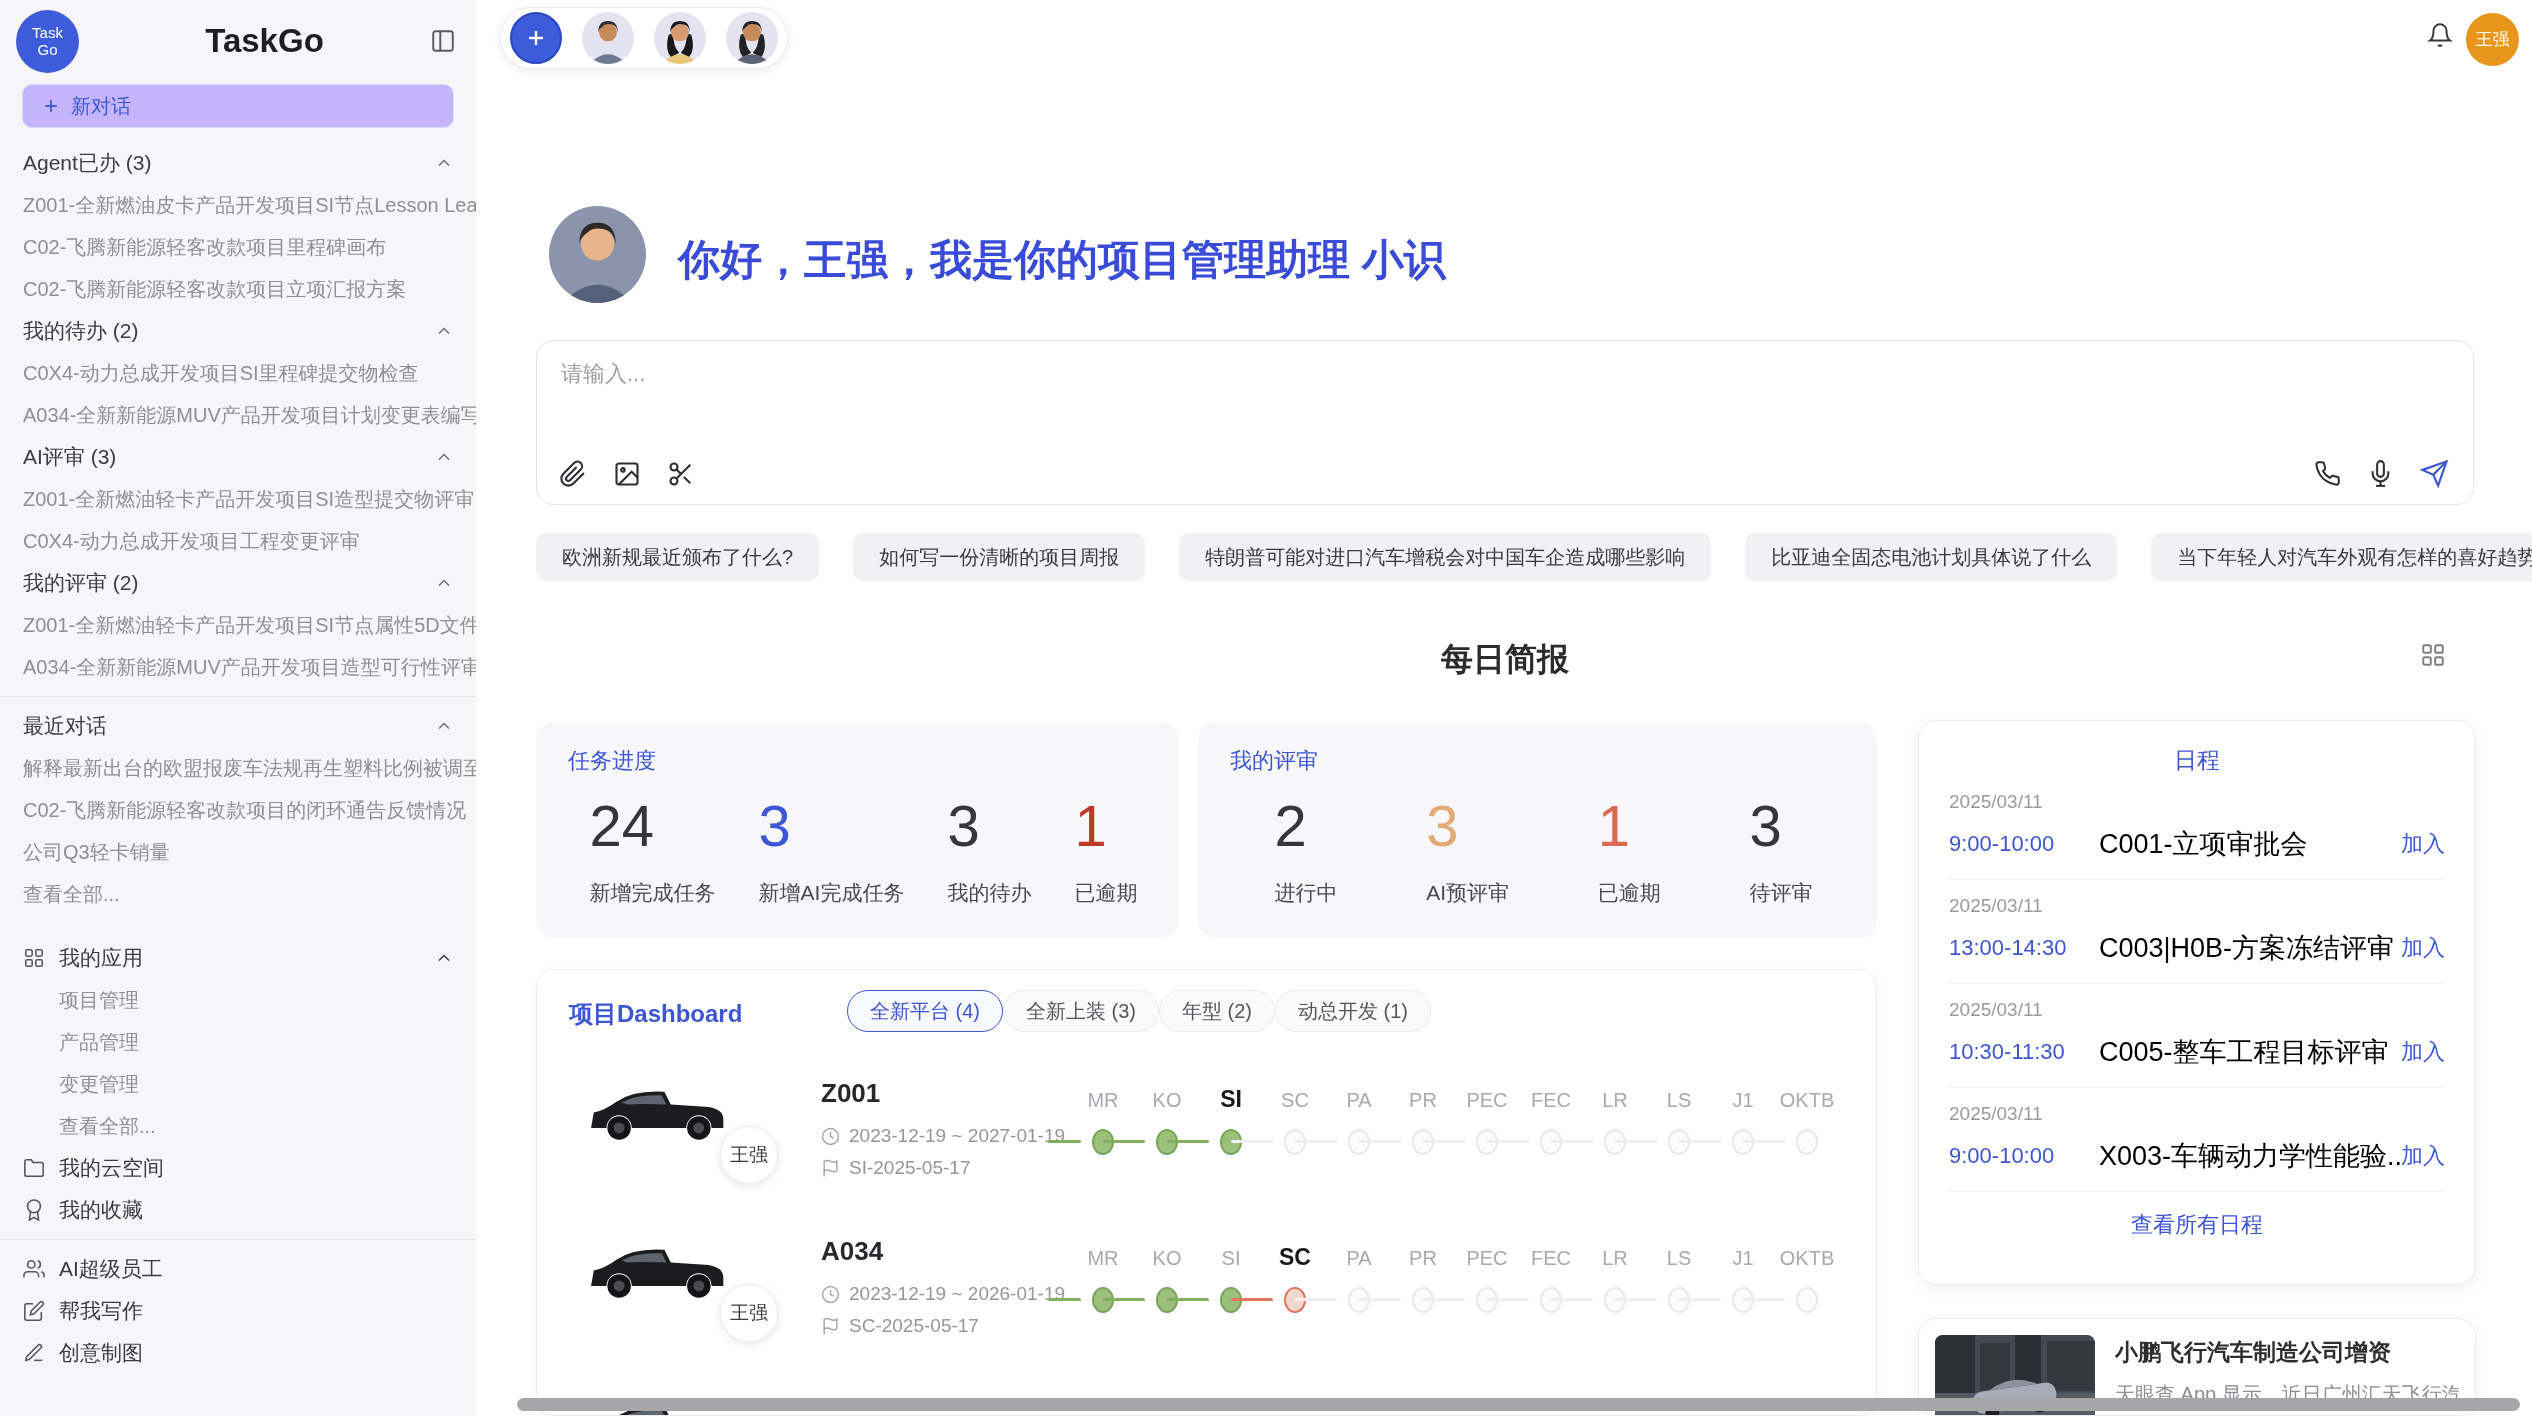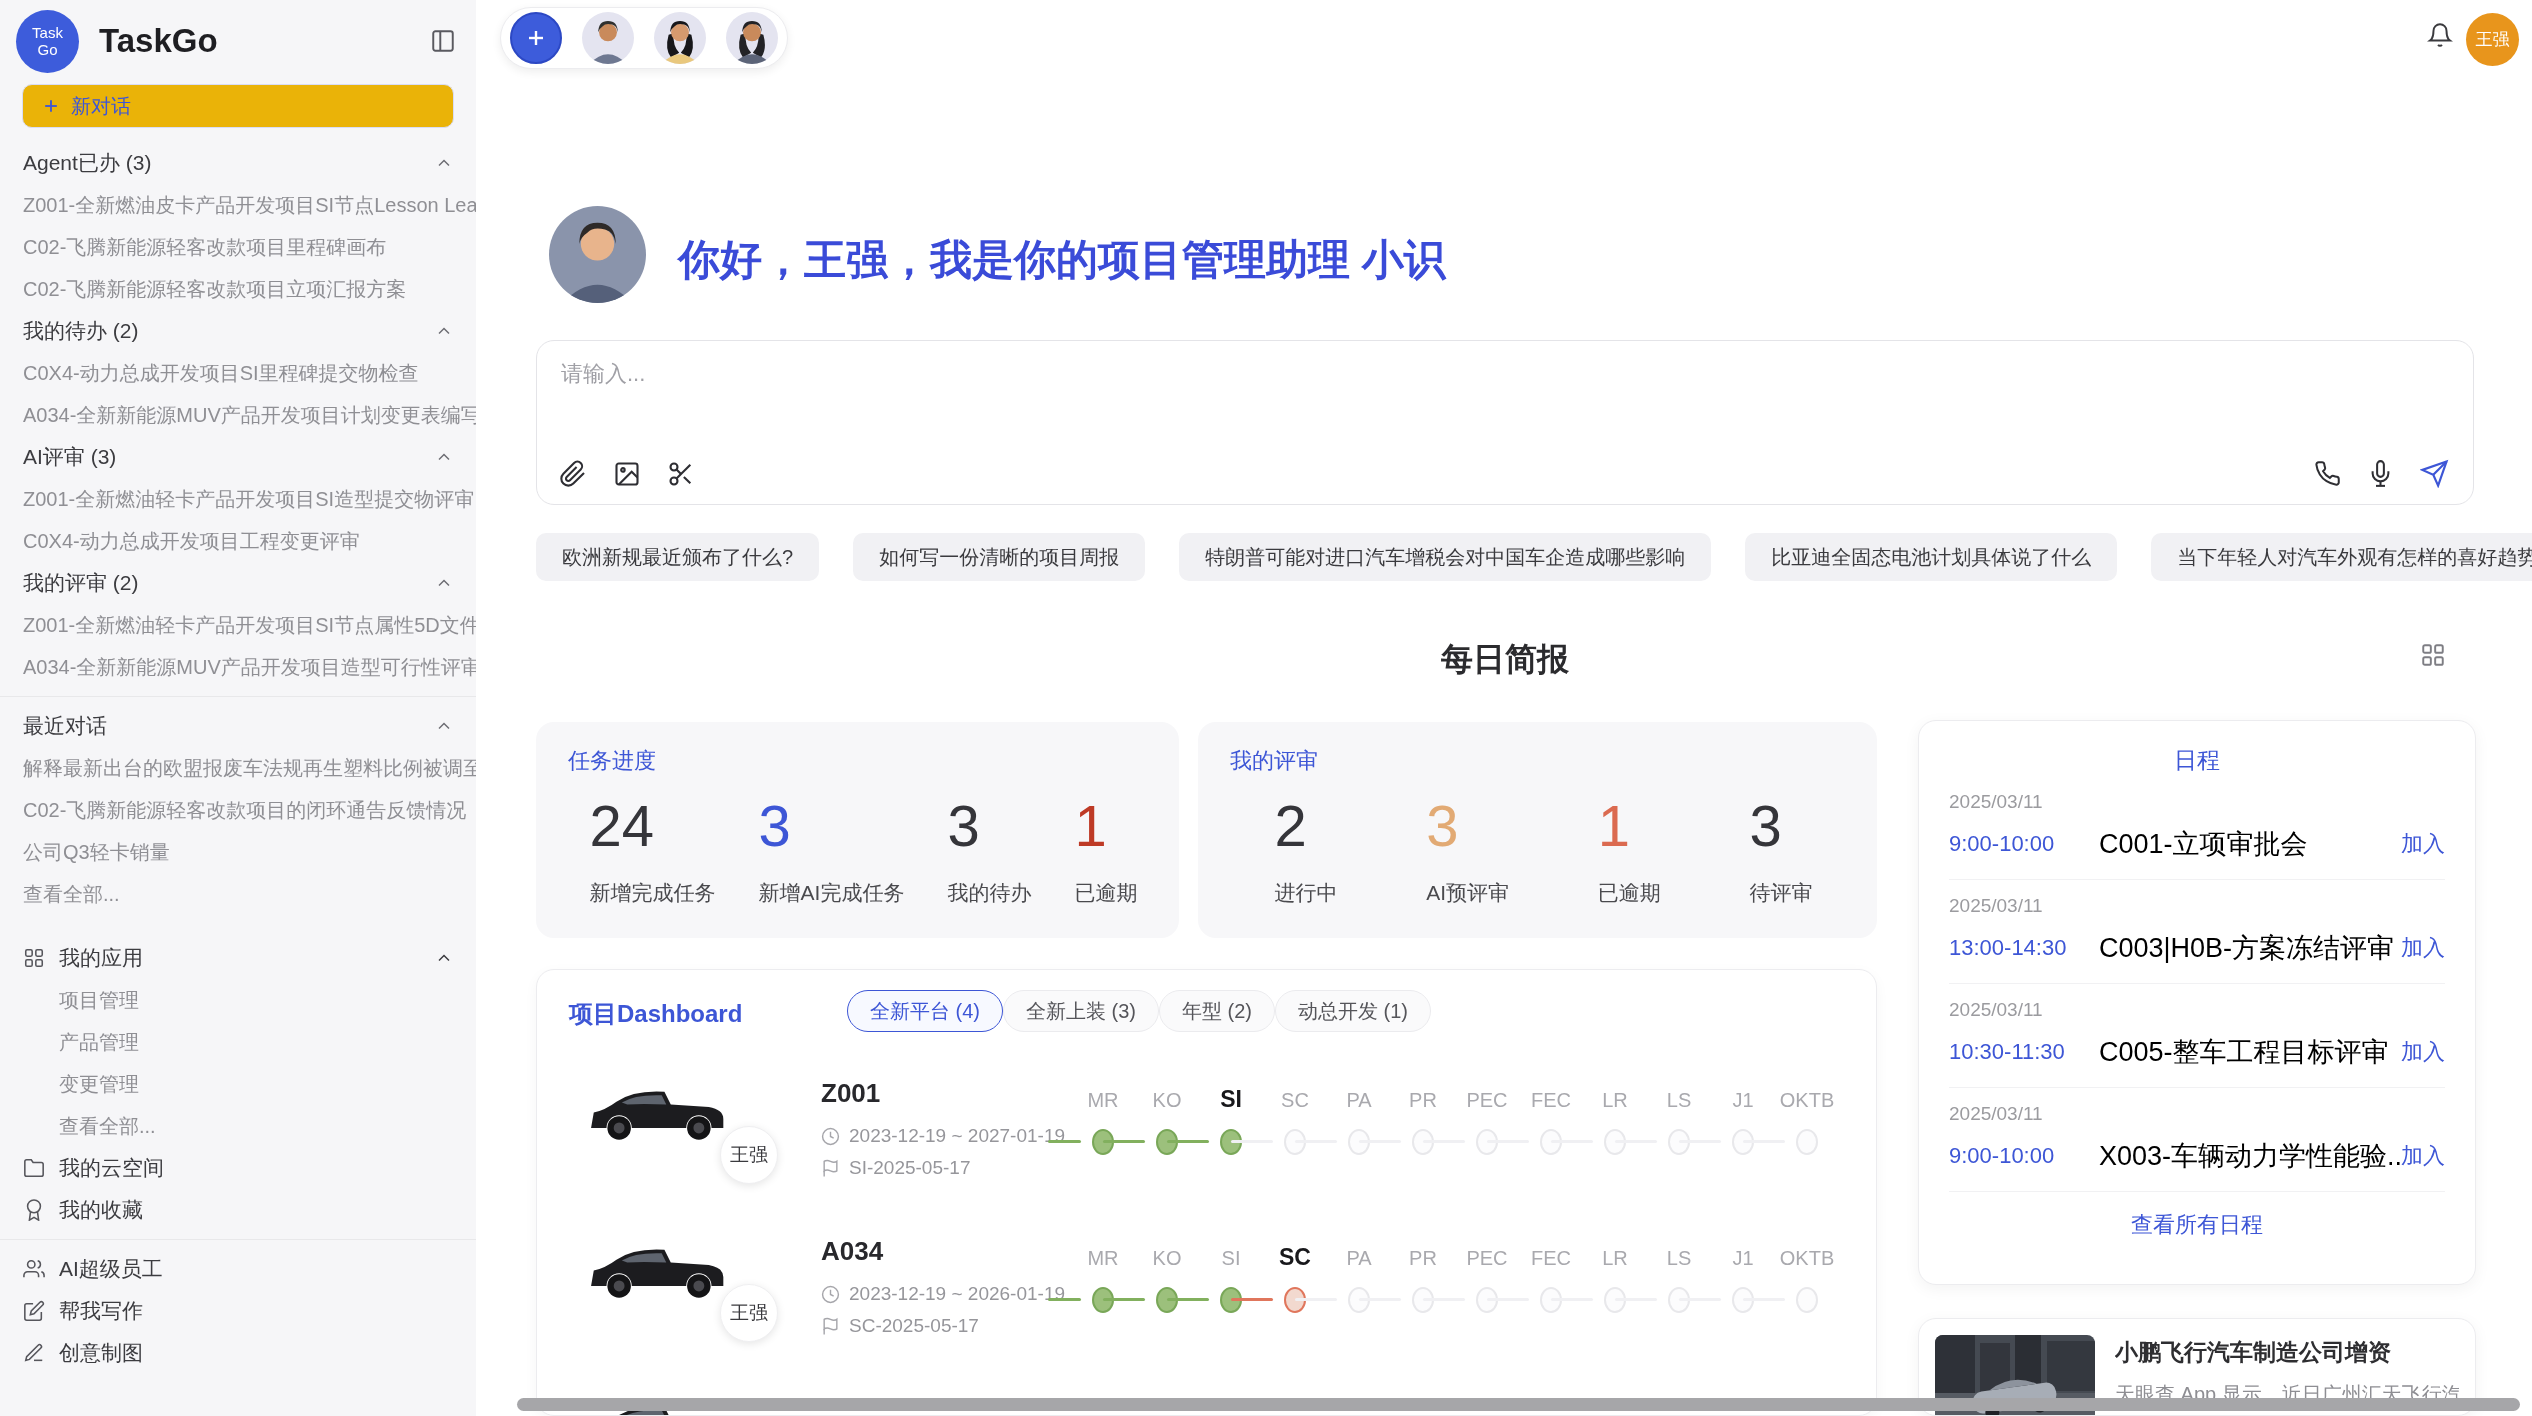"Task" .logo-row { text-align: none -> center }
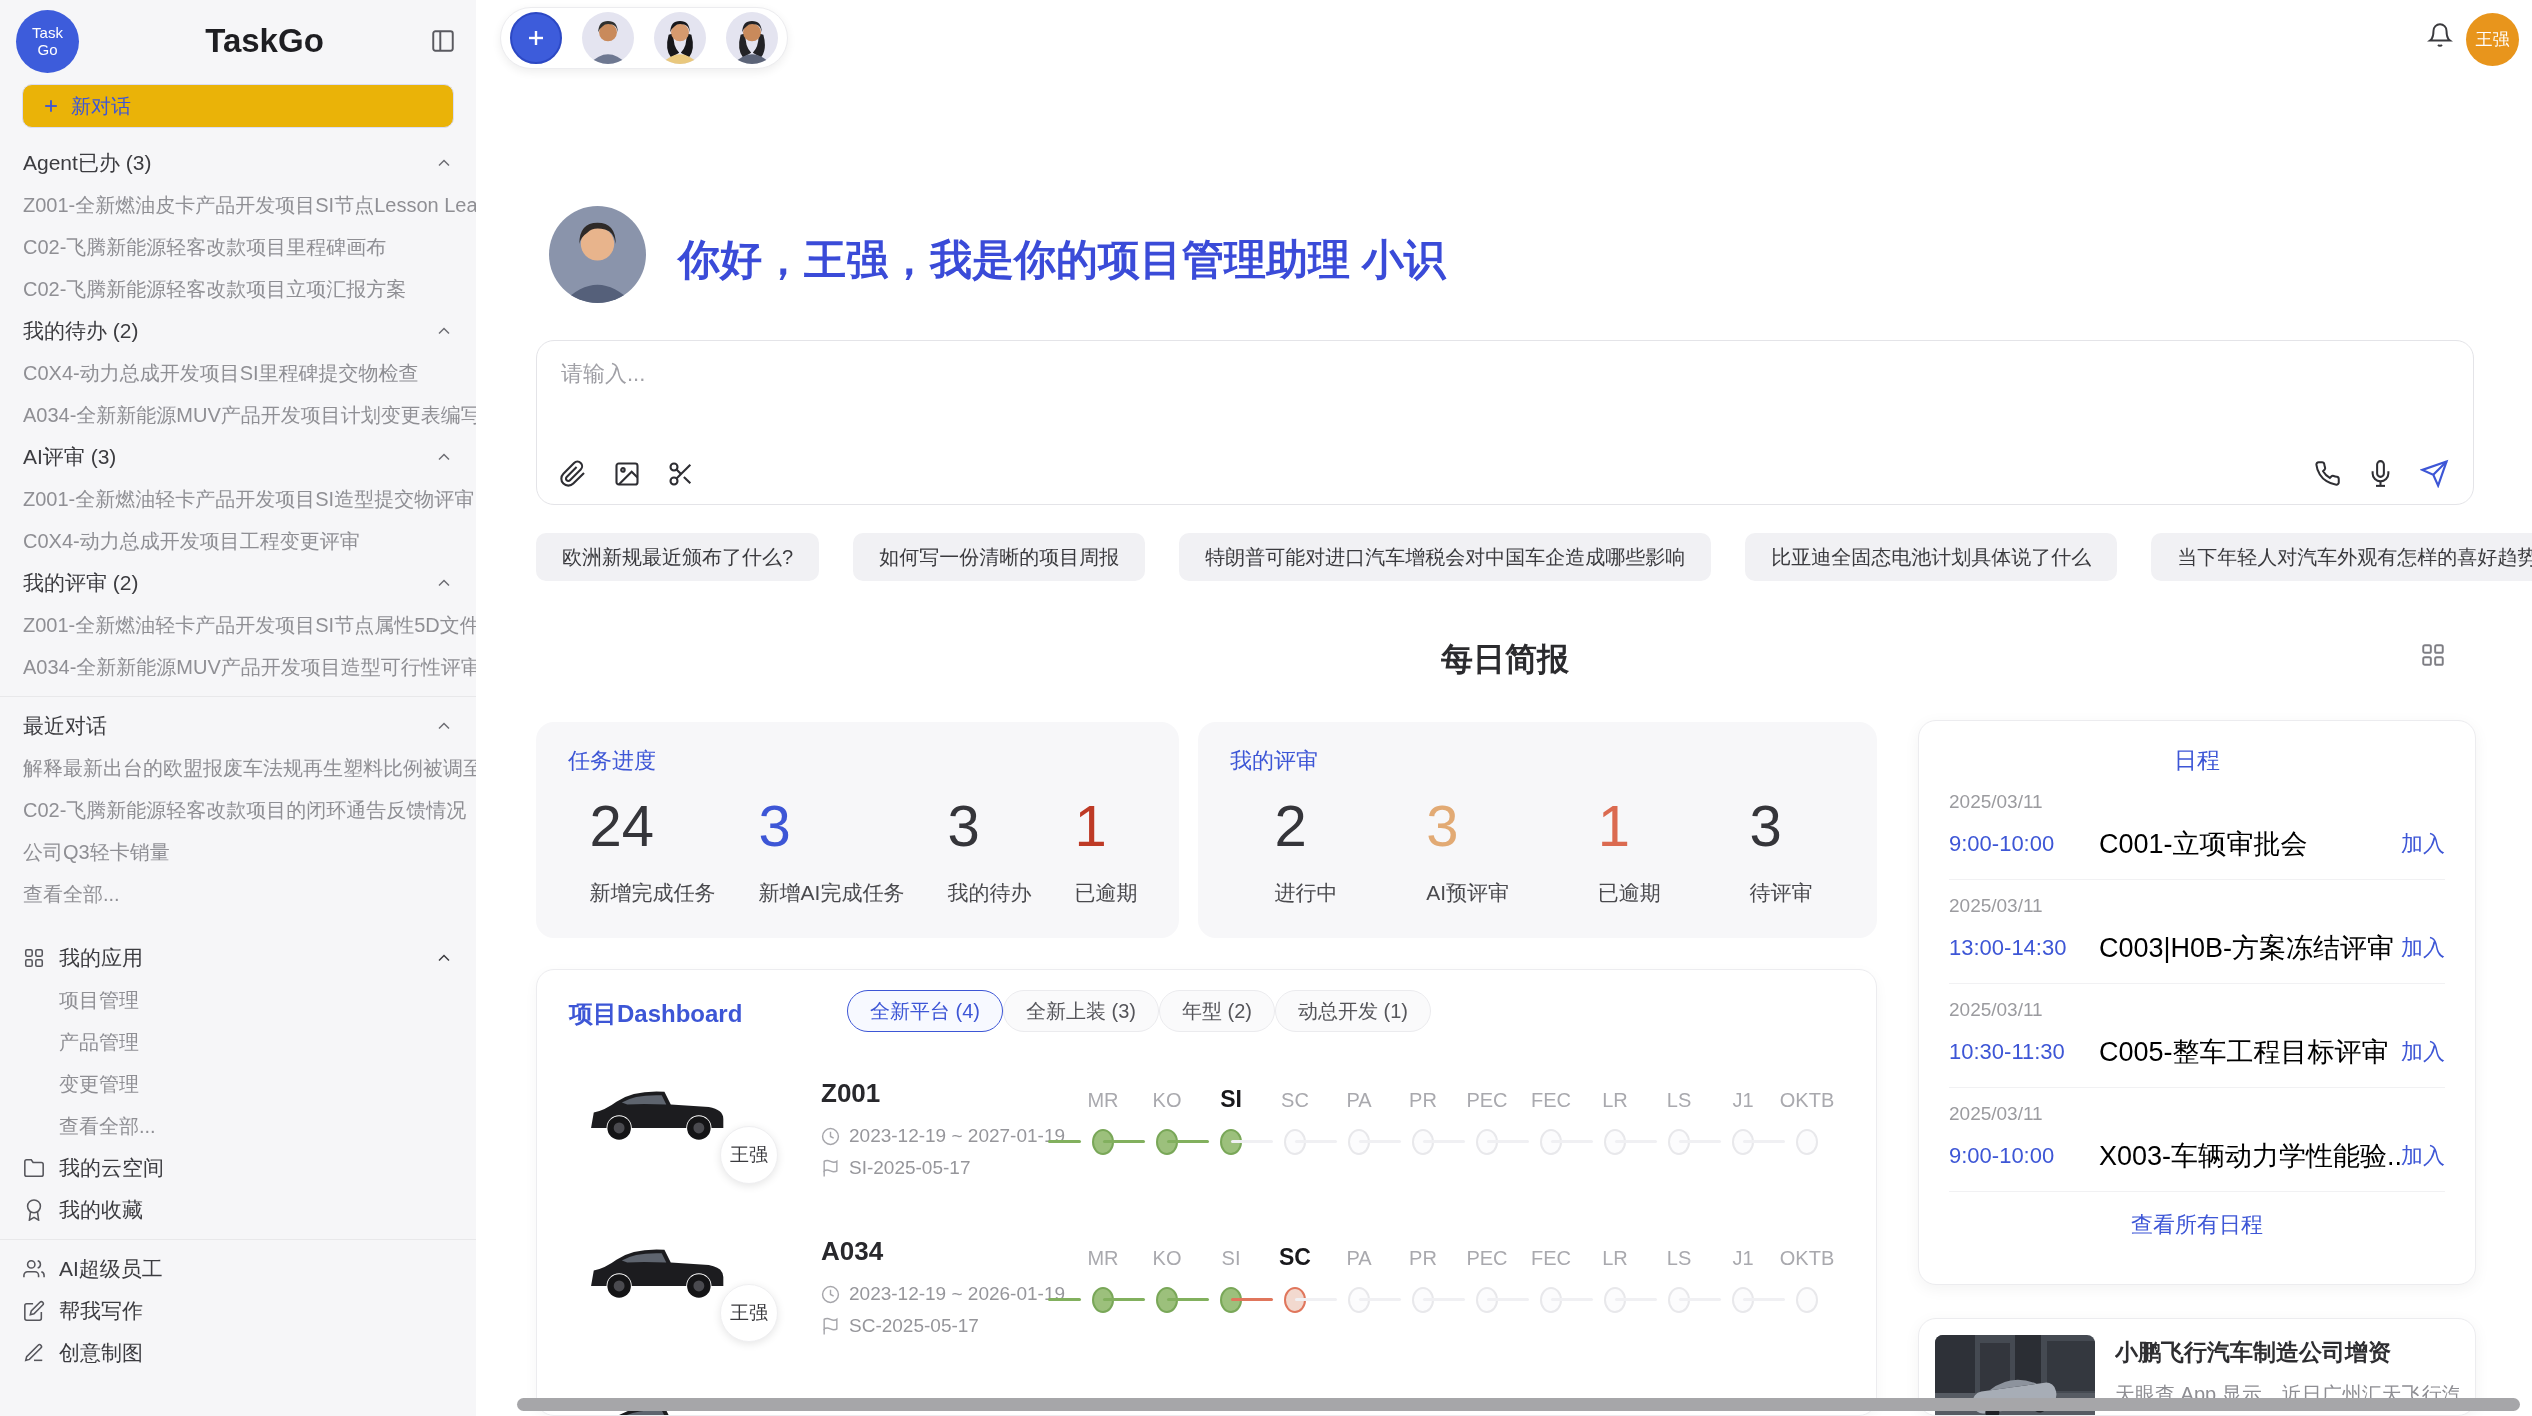"新对话" .new-chat { background: #eab308 -> #c4b5fd }
